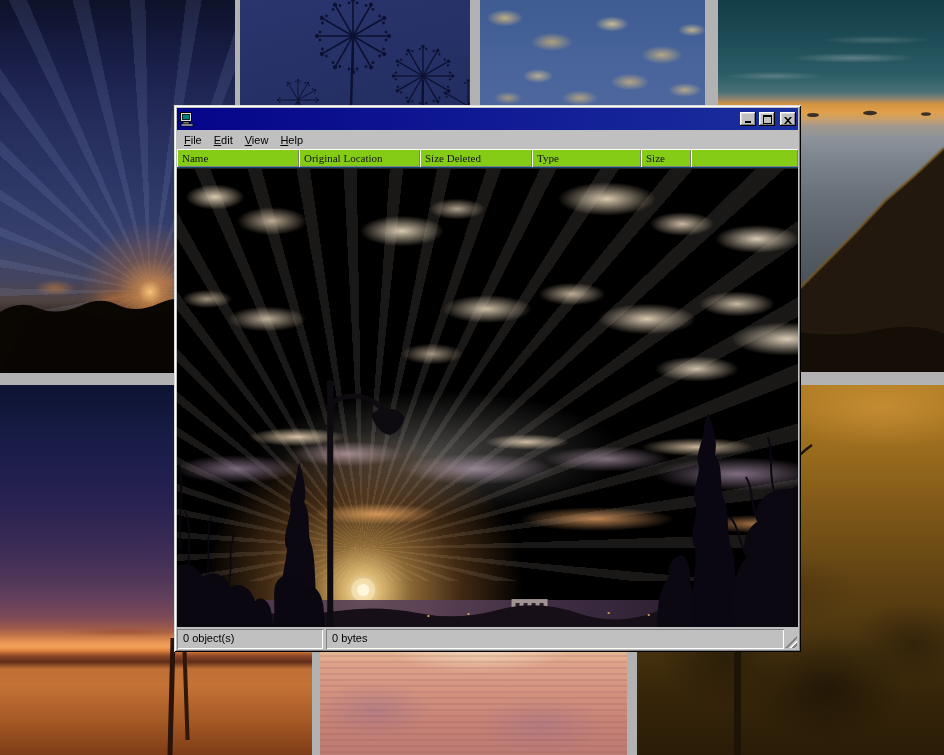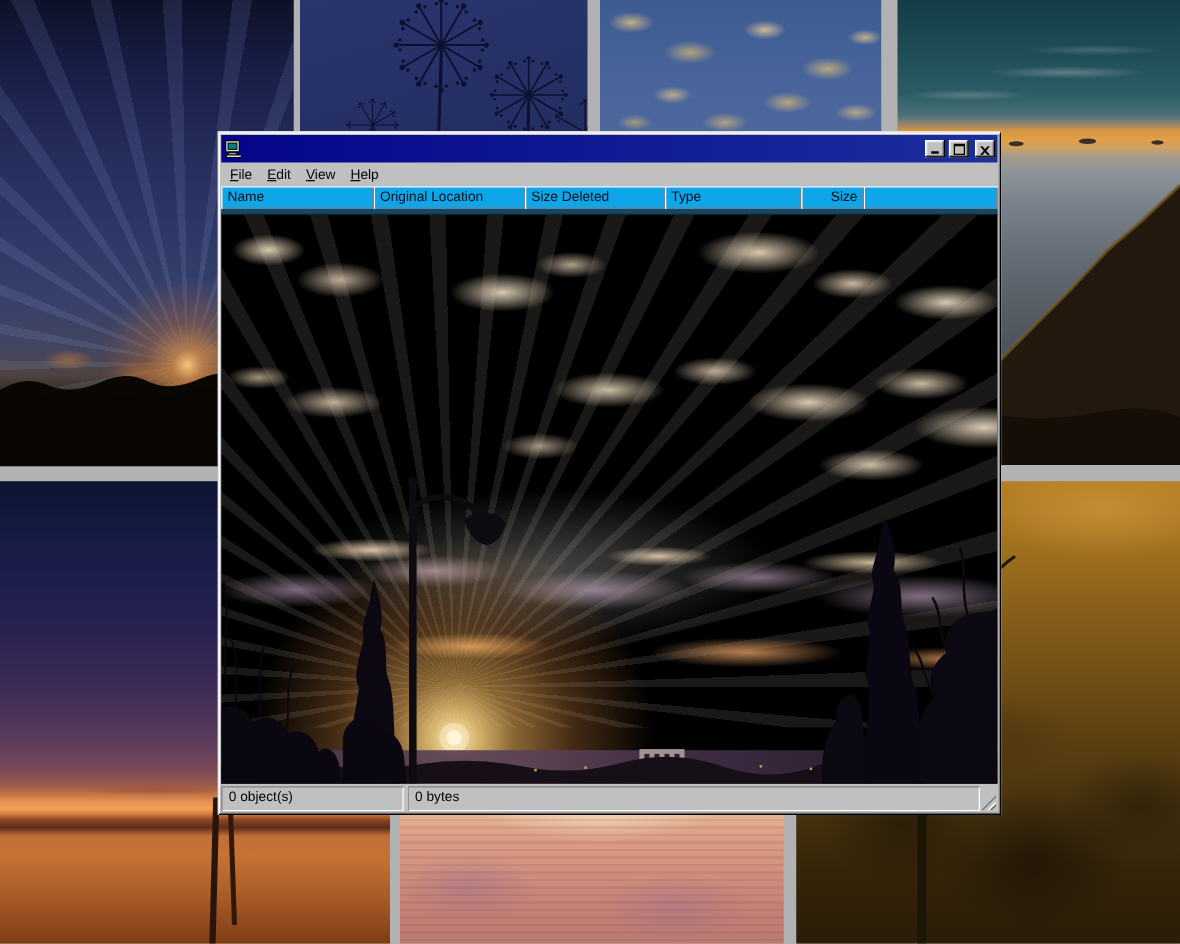"Name" .headers { background: #0ea5e9 -> #84cc16; border-bottom: 4px solid #0c4a6e -> 1px solid #0c4a6e; font-family: none -> Liberation Serif, serif }
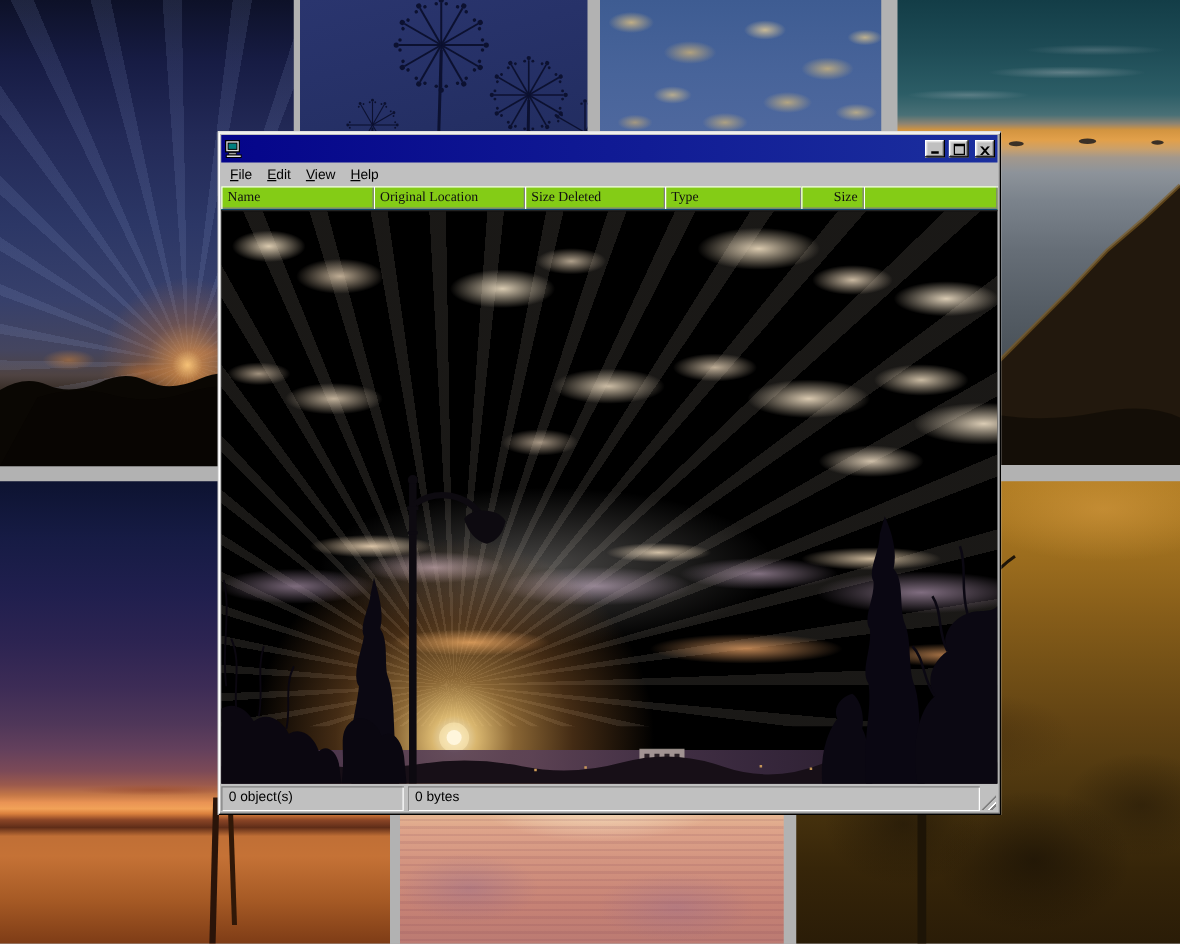"Size" .hc4 { text-align: right -> left }
